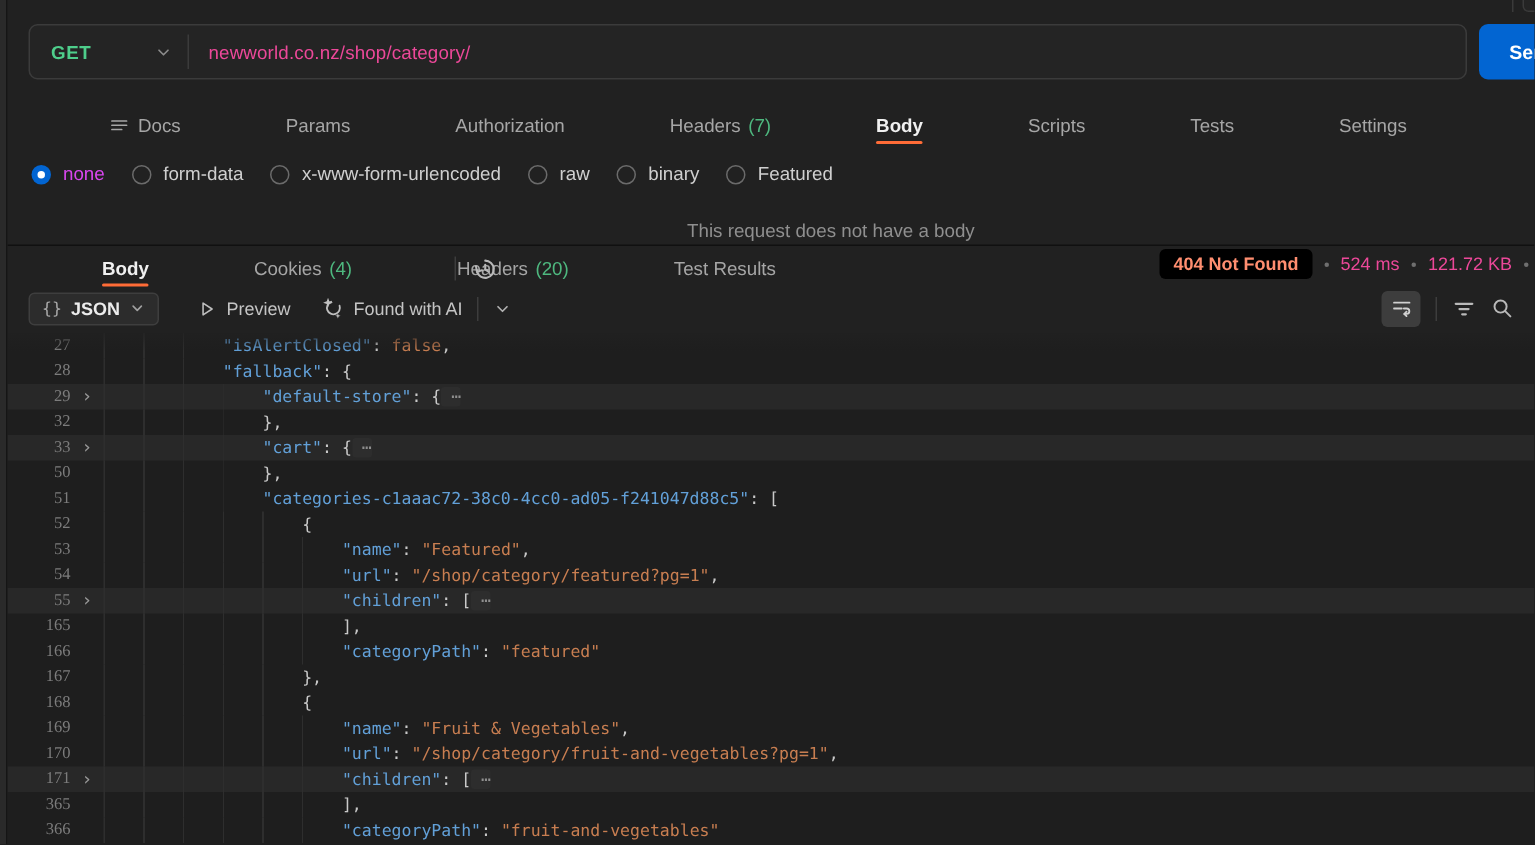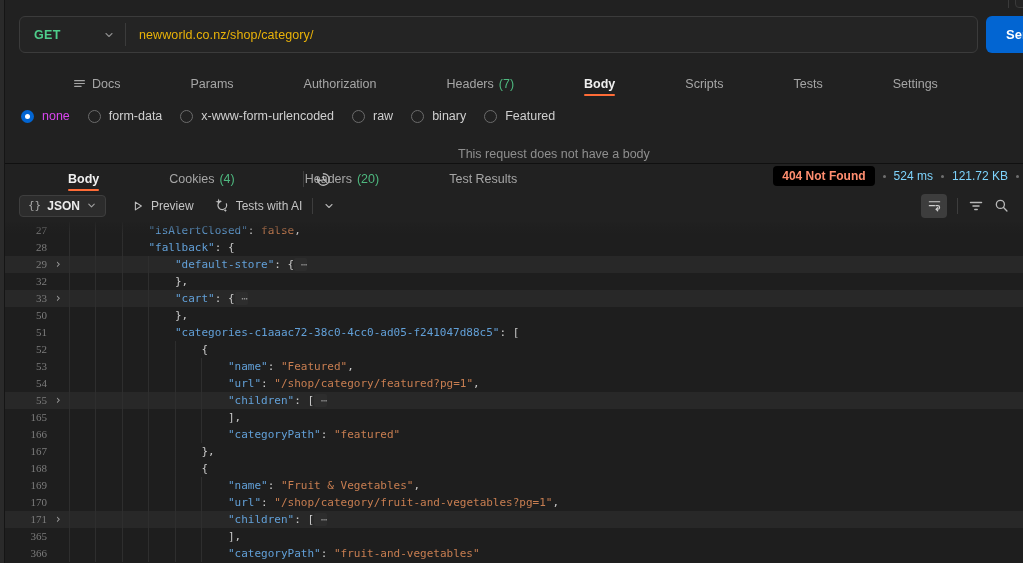"newworld.co.nz/shop/category/" .url-text { color: #eab308 -> #ec4899 }
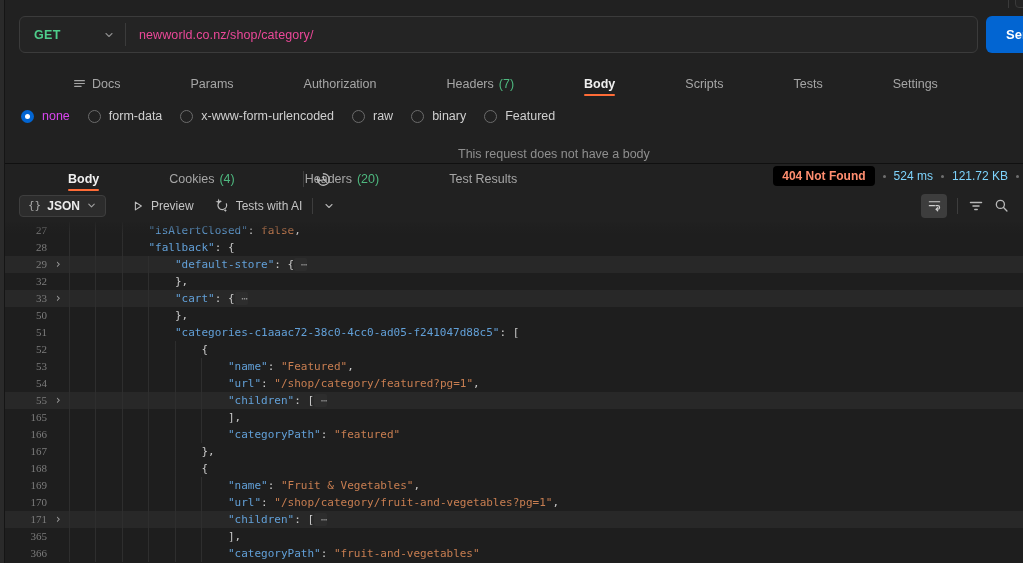"524 ms" .meta-text { color: #7dd3fc -> #ec4899 }
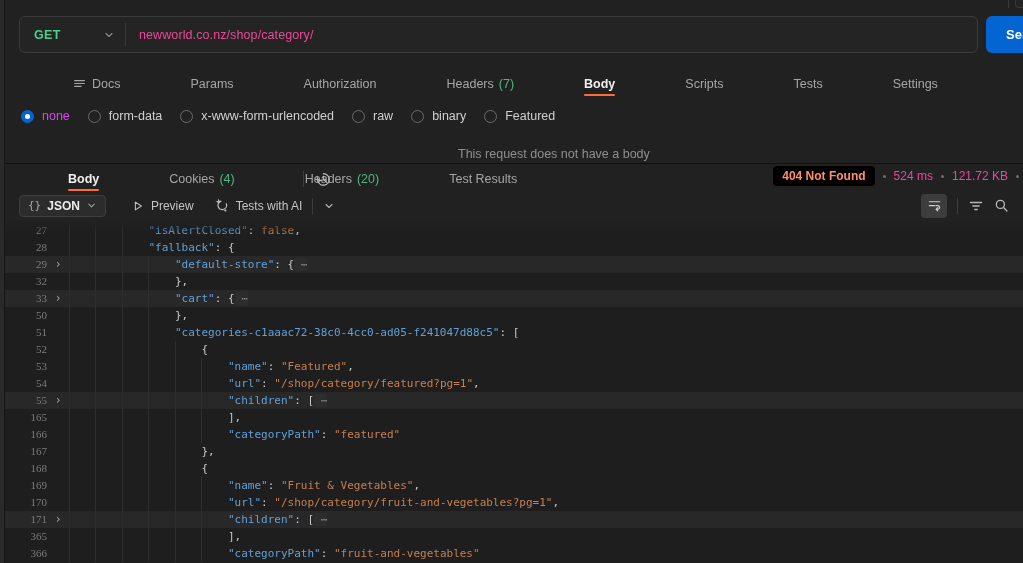"Tests with AI" span { text: Tests -> Found }
